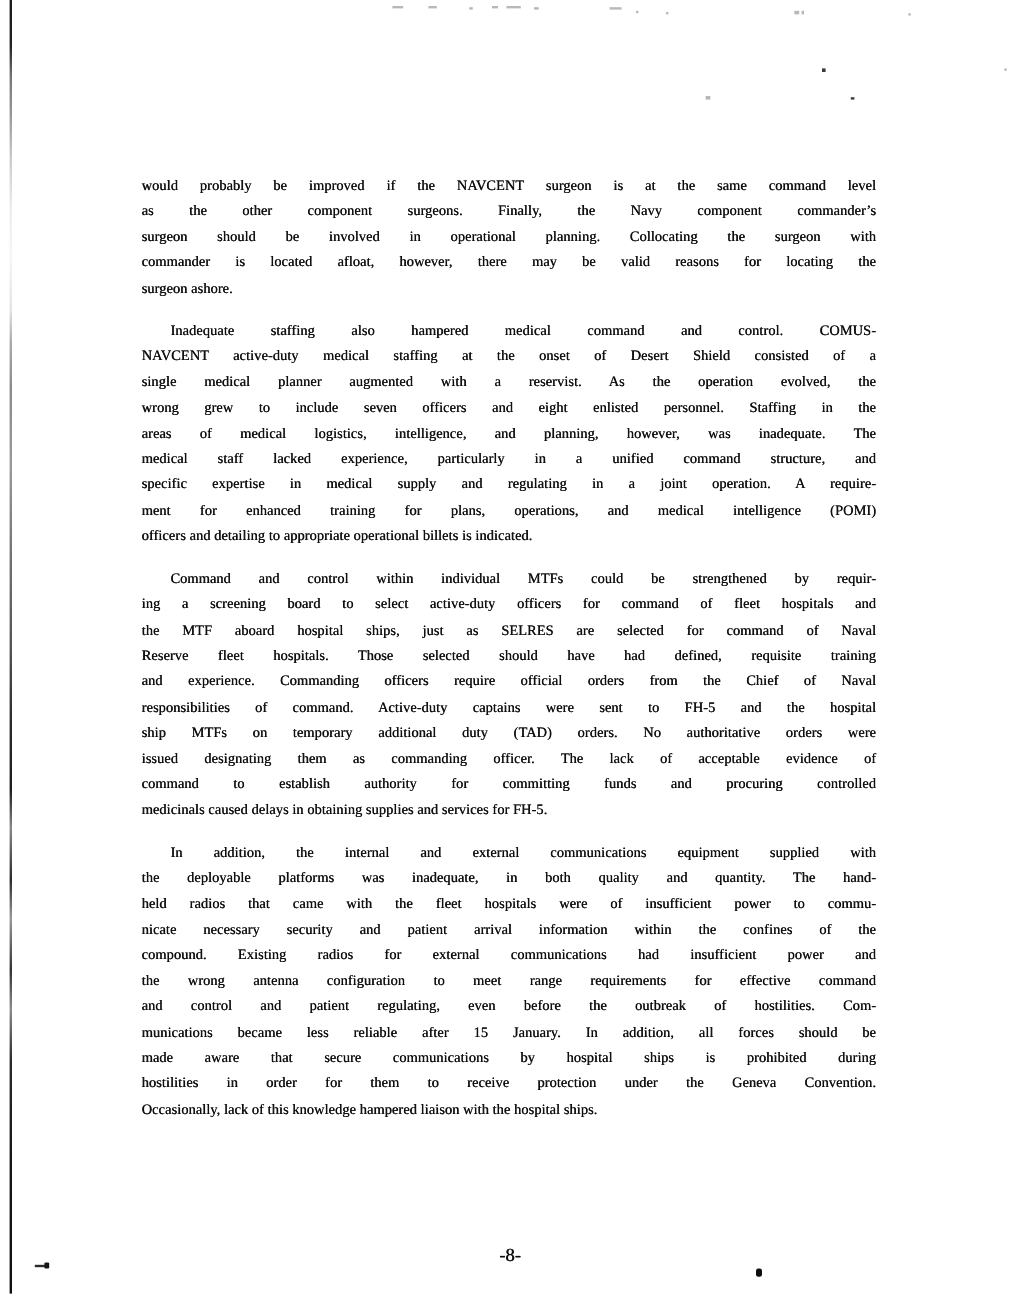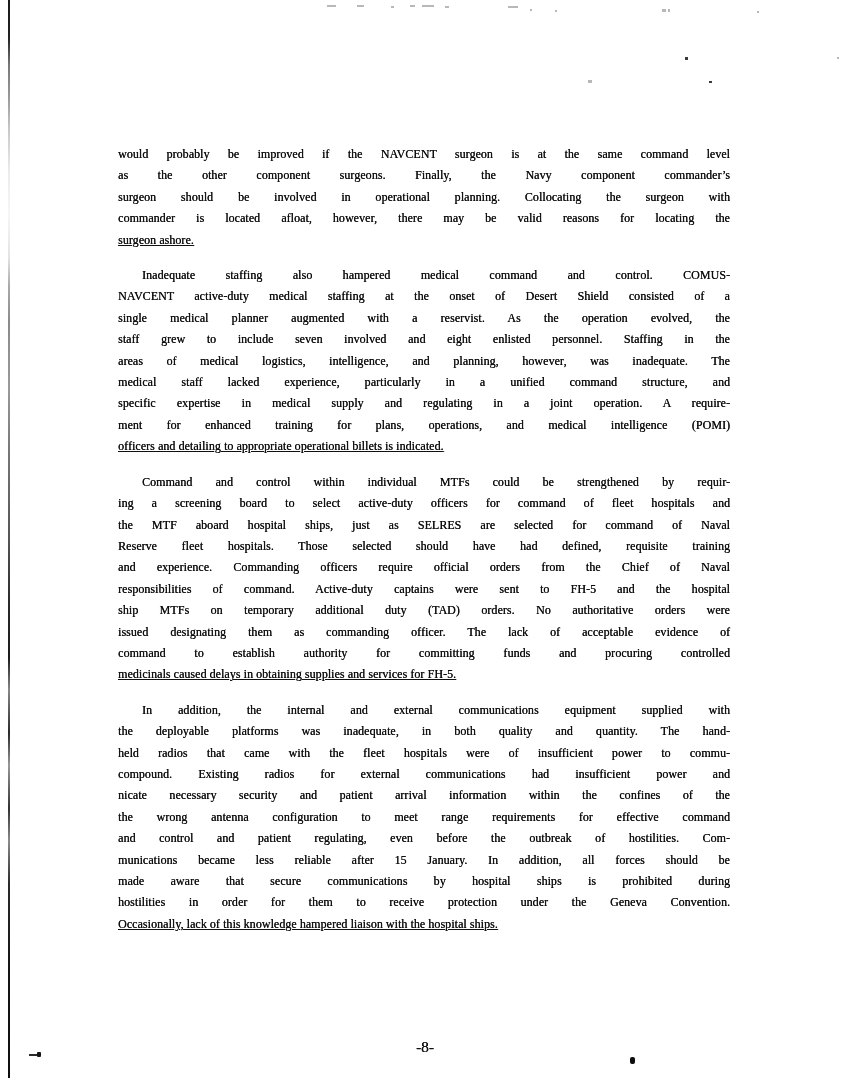"surgeon ashore." .line.last { text-decoration: underline -> none }
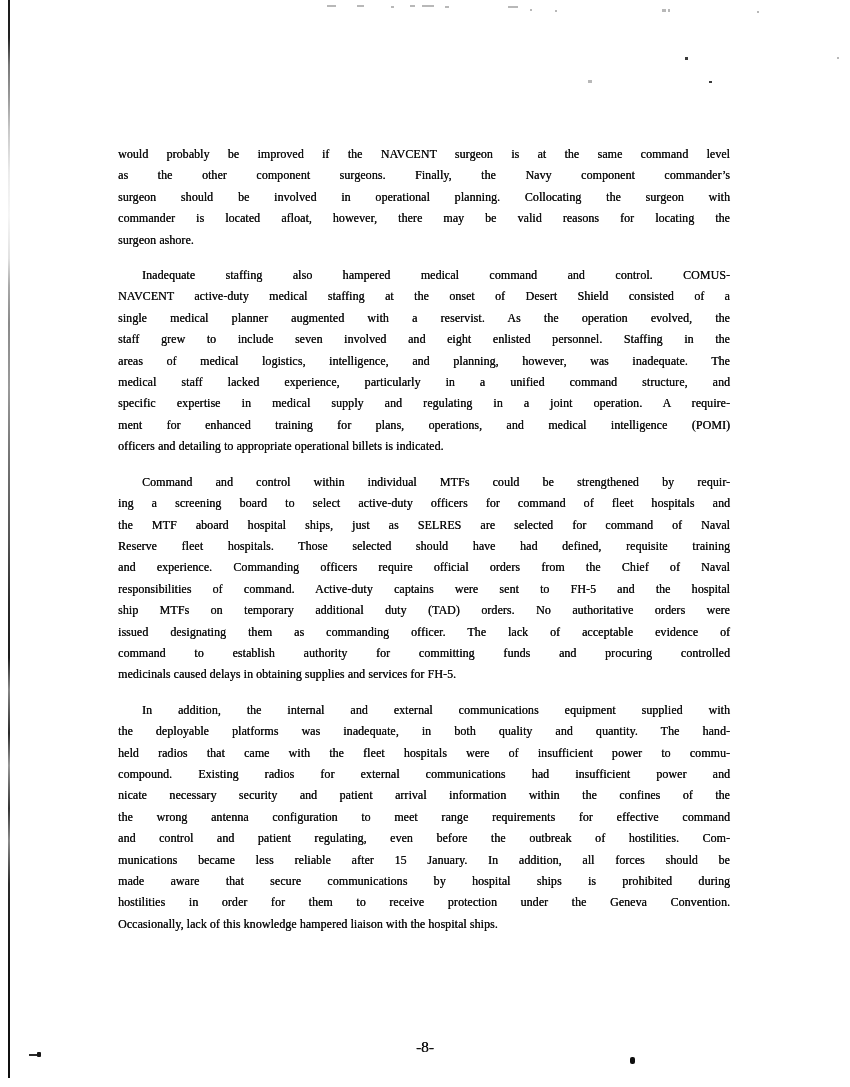"staff grew to include seven" div.line { text: staff grew to include seven involved -> wrong grew to include seven officers }
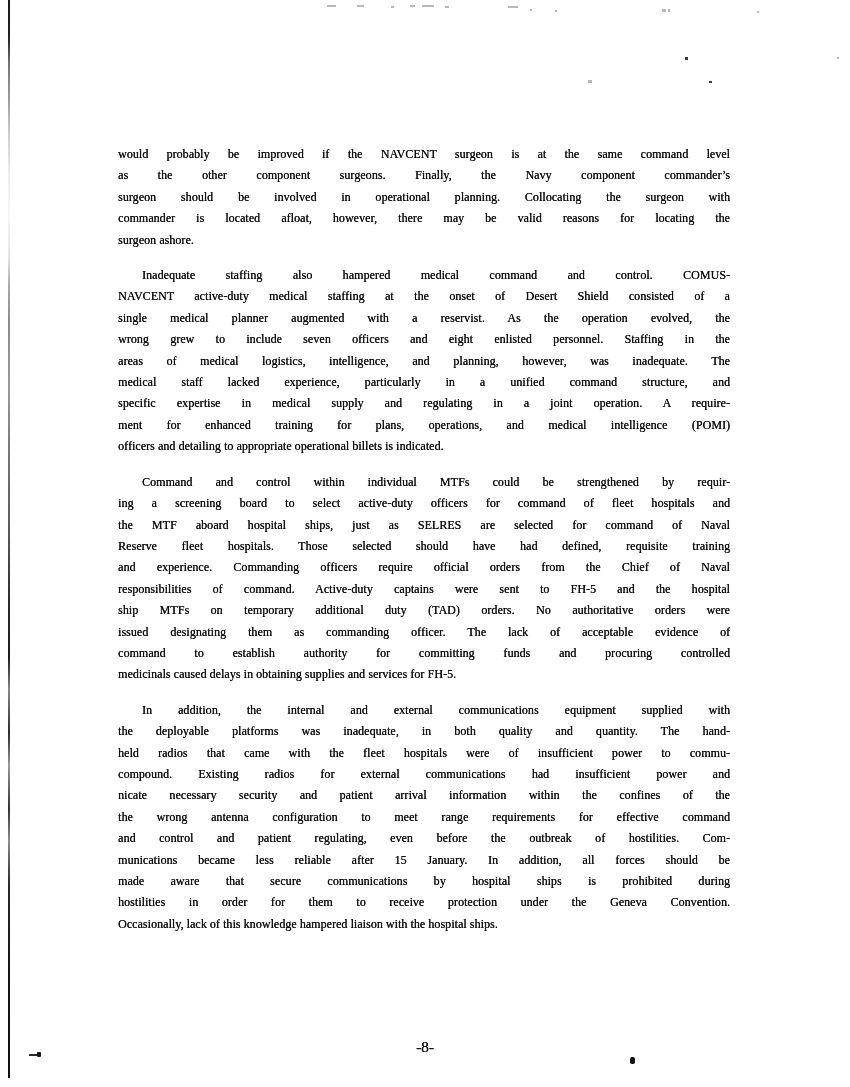"compound. Existing radios for external" div.line { order: before "nicate necessary security and patient" -> after "nicate necessary security and patient" }
